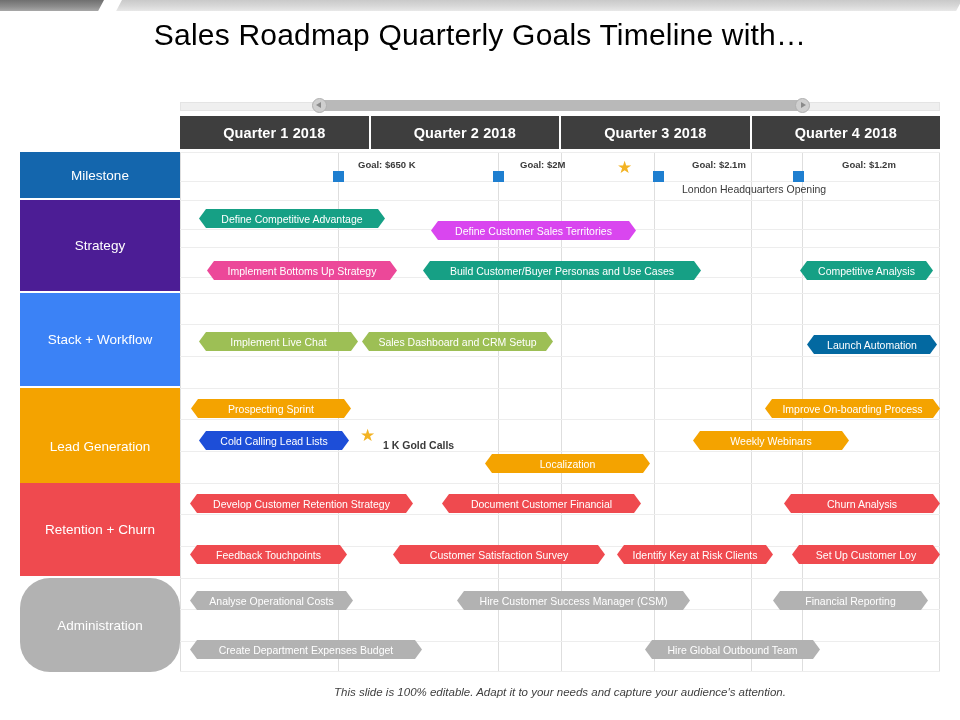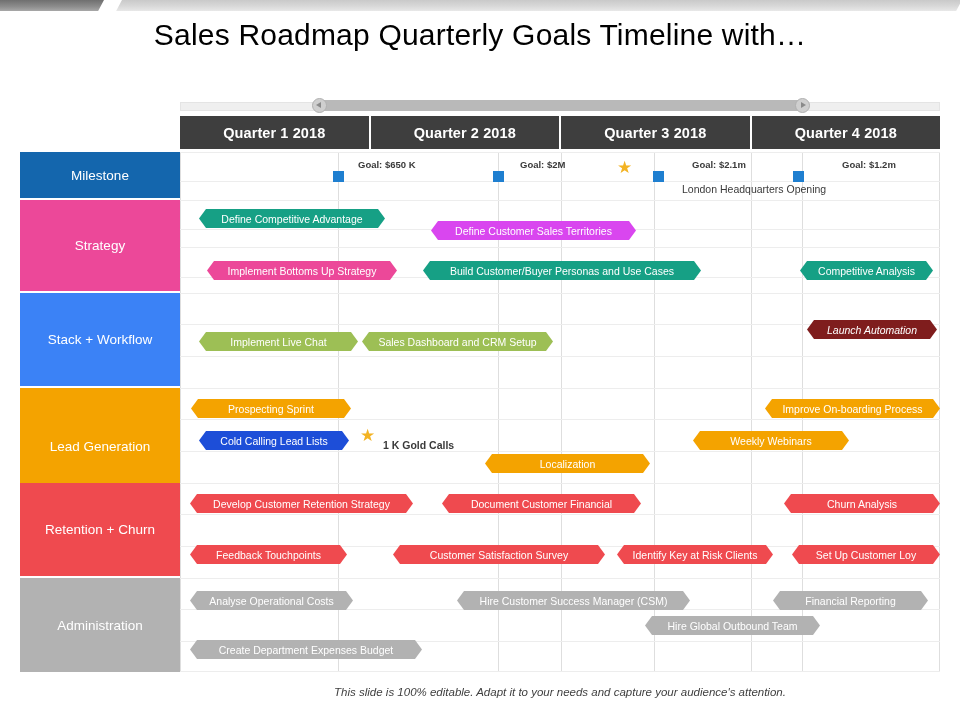"Strategy" div.band { background: #ec4899 -> #4c1d95 }
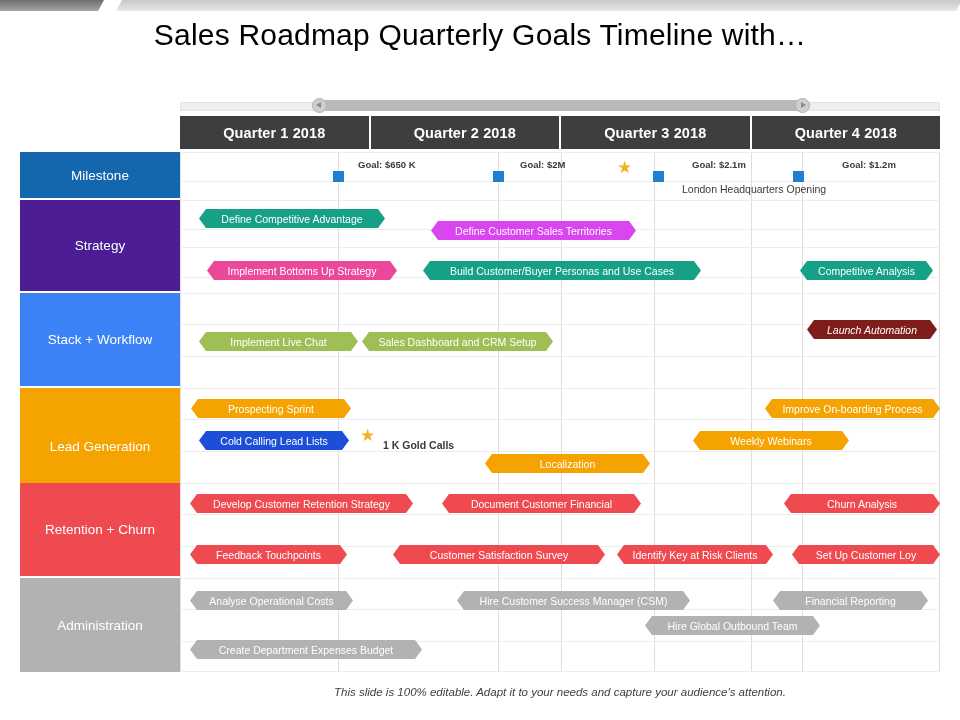"Launch Automation" div.bar { background: #7f1d1d -> #0369a1; font-style: italic -> none; top: 168px -> 183px }
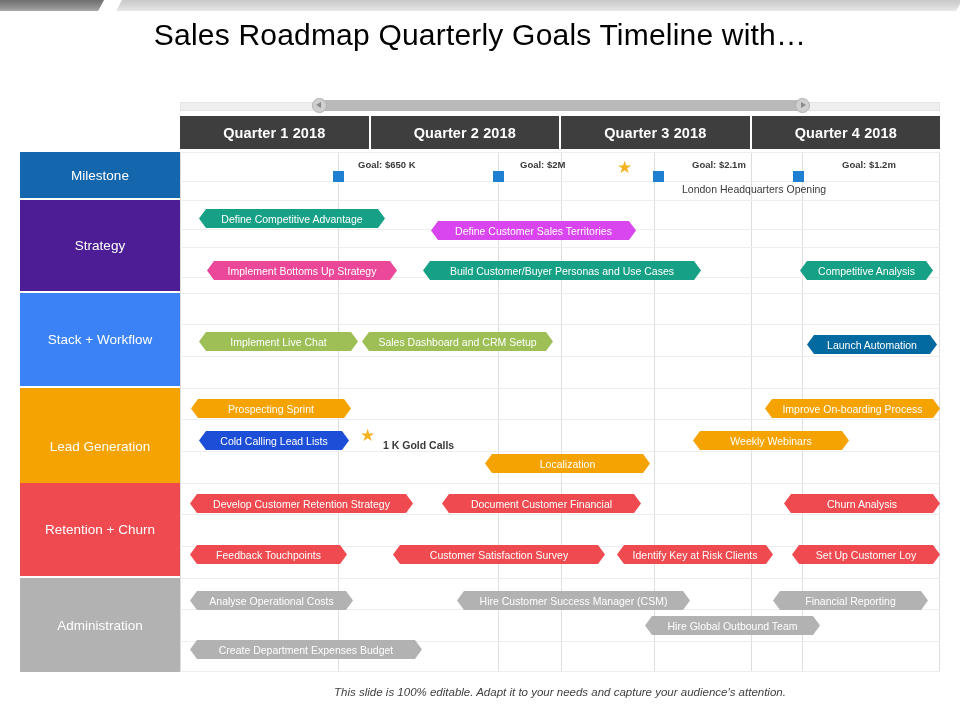"Administration" div.band { border-radius: none -> 30px }
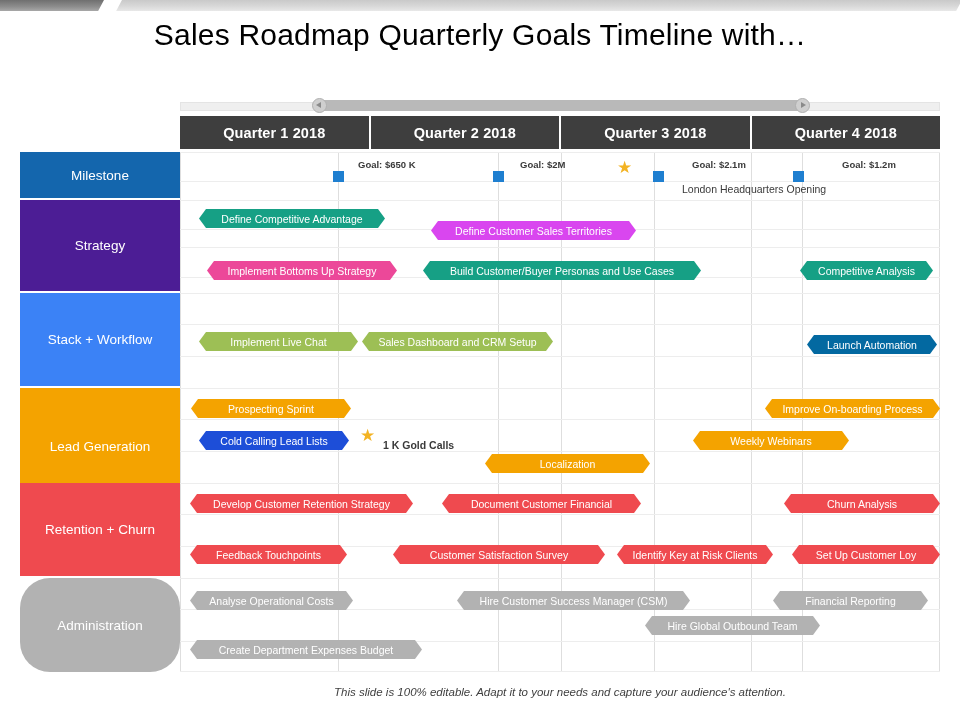"Hire Global Outbound Team" div.bar { top: 464px -> 488px }
